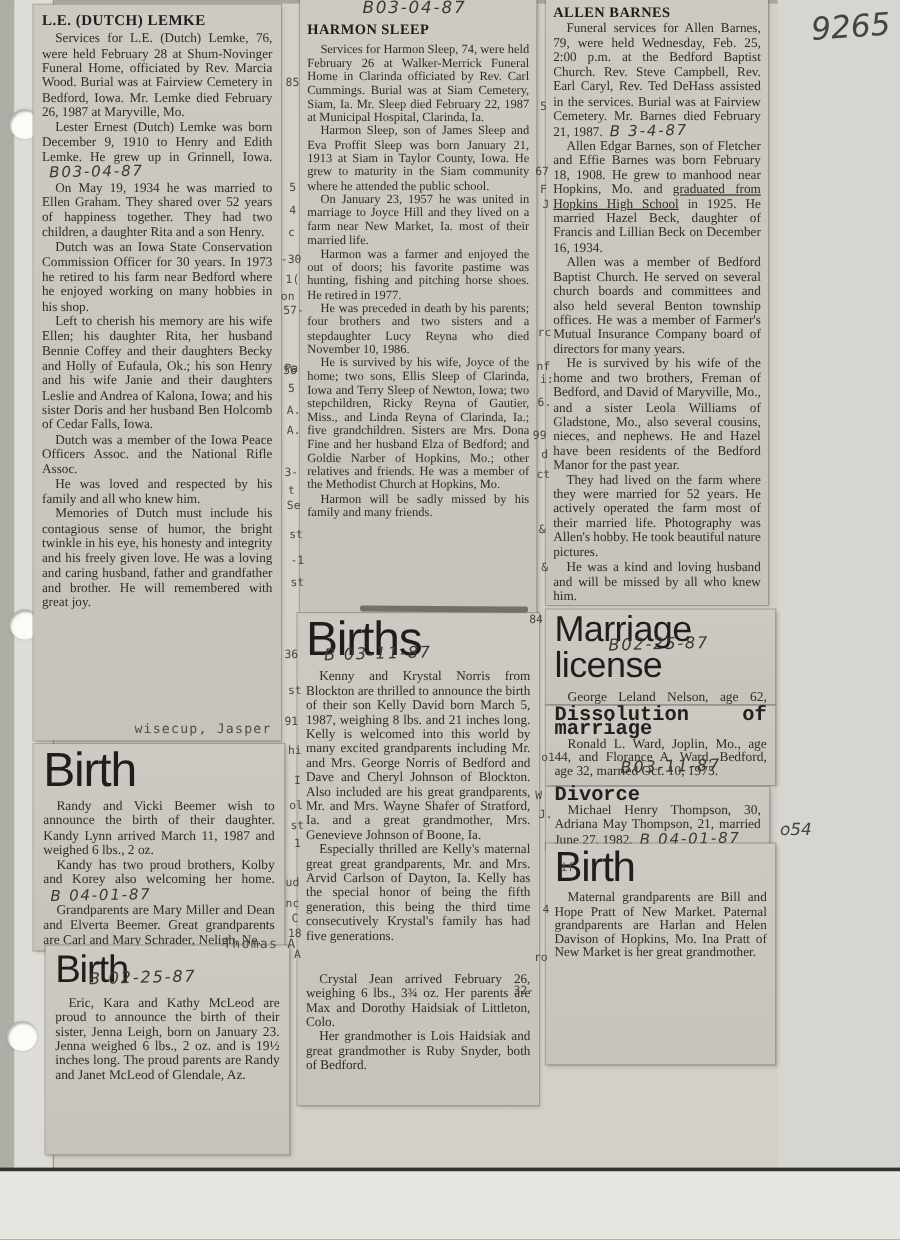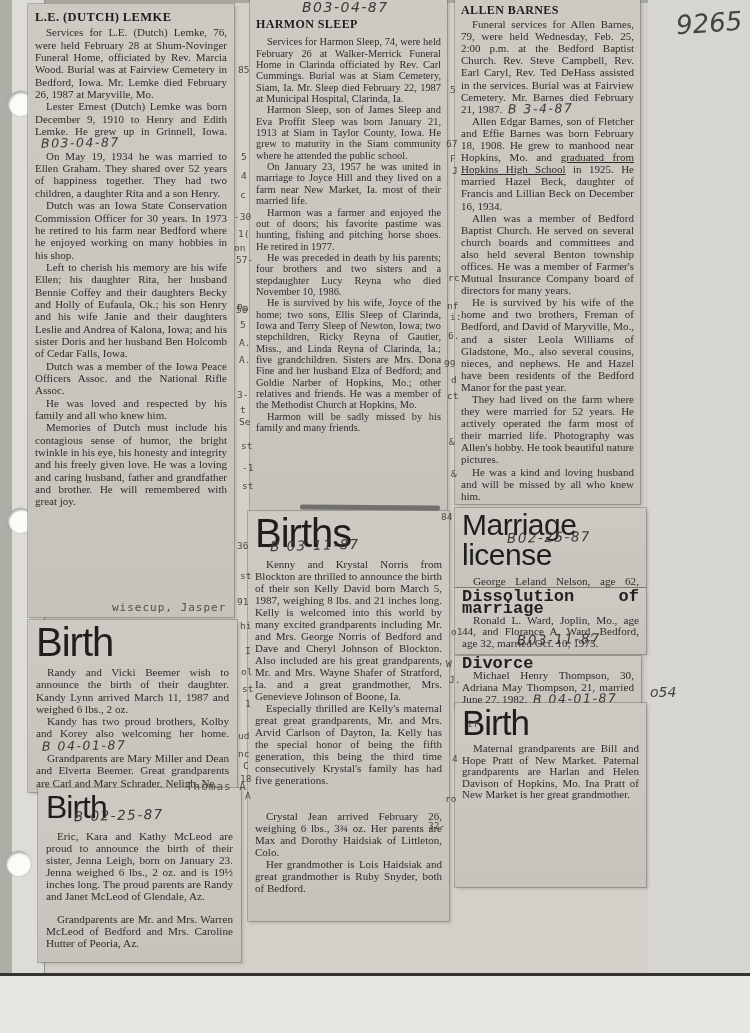"Grandparents are Mr. and Mrs." p.gap { html: <p>Grandparents are Mr. and Mrs. Warren McLeod of Bedford and Mrs. Caroline Hutter of Peoria, Az.</p> -> none }
